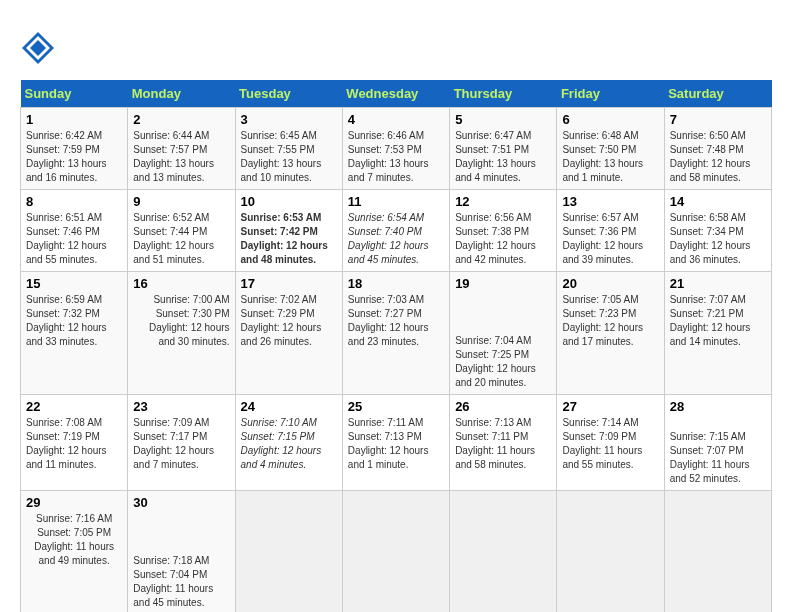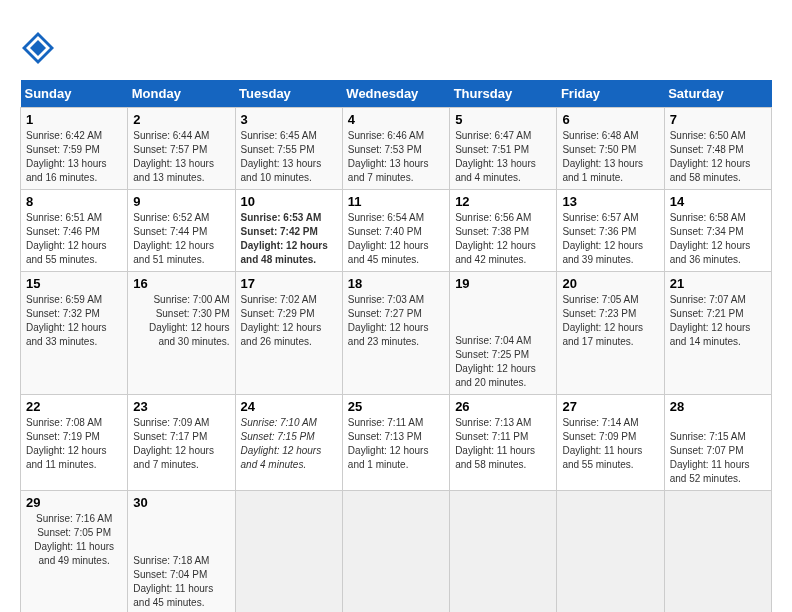"Sunday" thead tr th { color: #ffffff -> #bef264 }
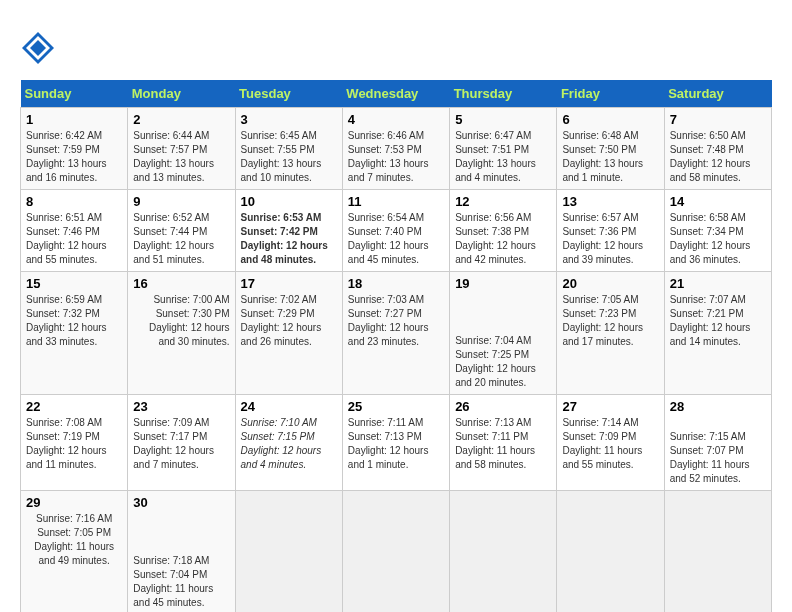"Sunrise: 6:54 AM" div.day-info { font-style: none -> italic }
